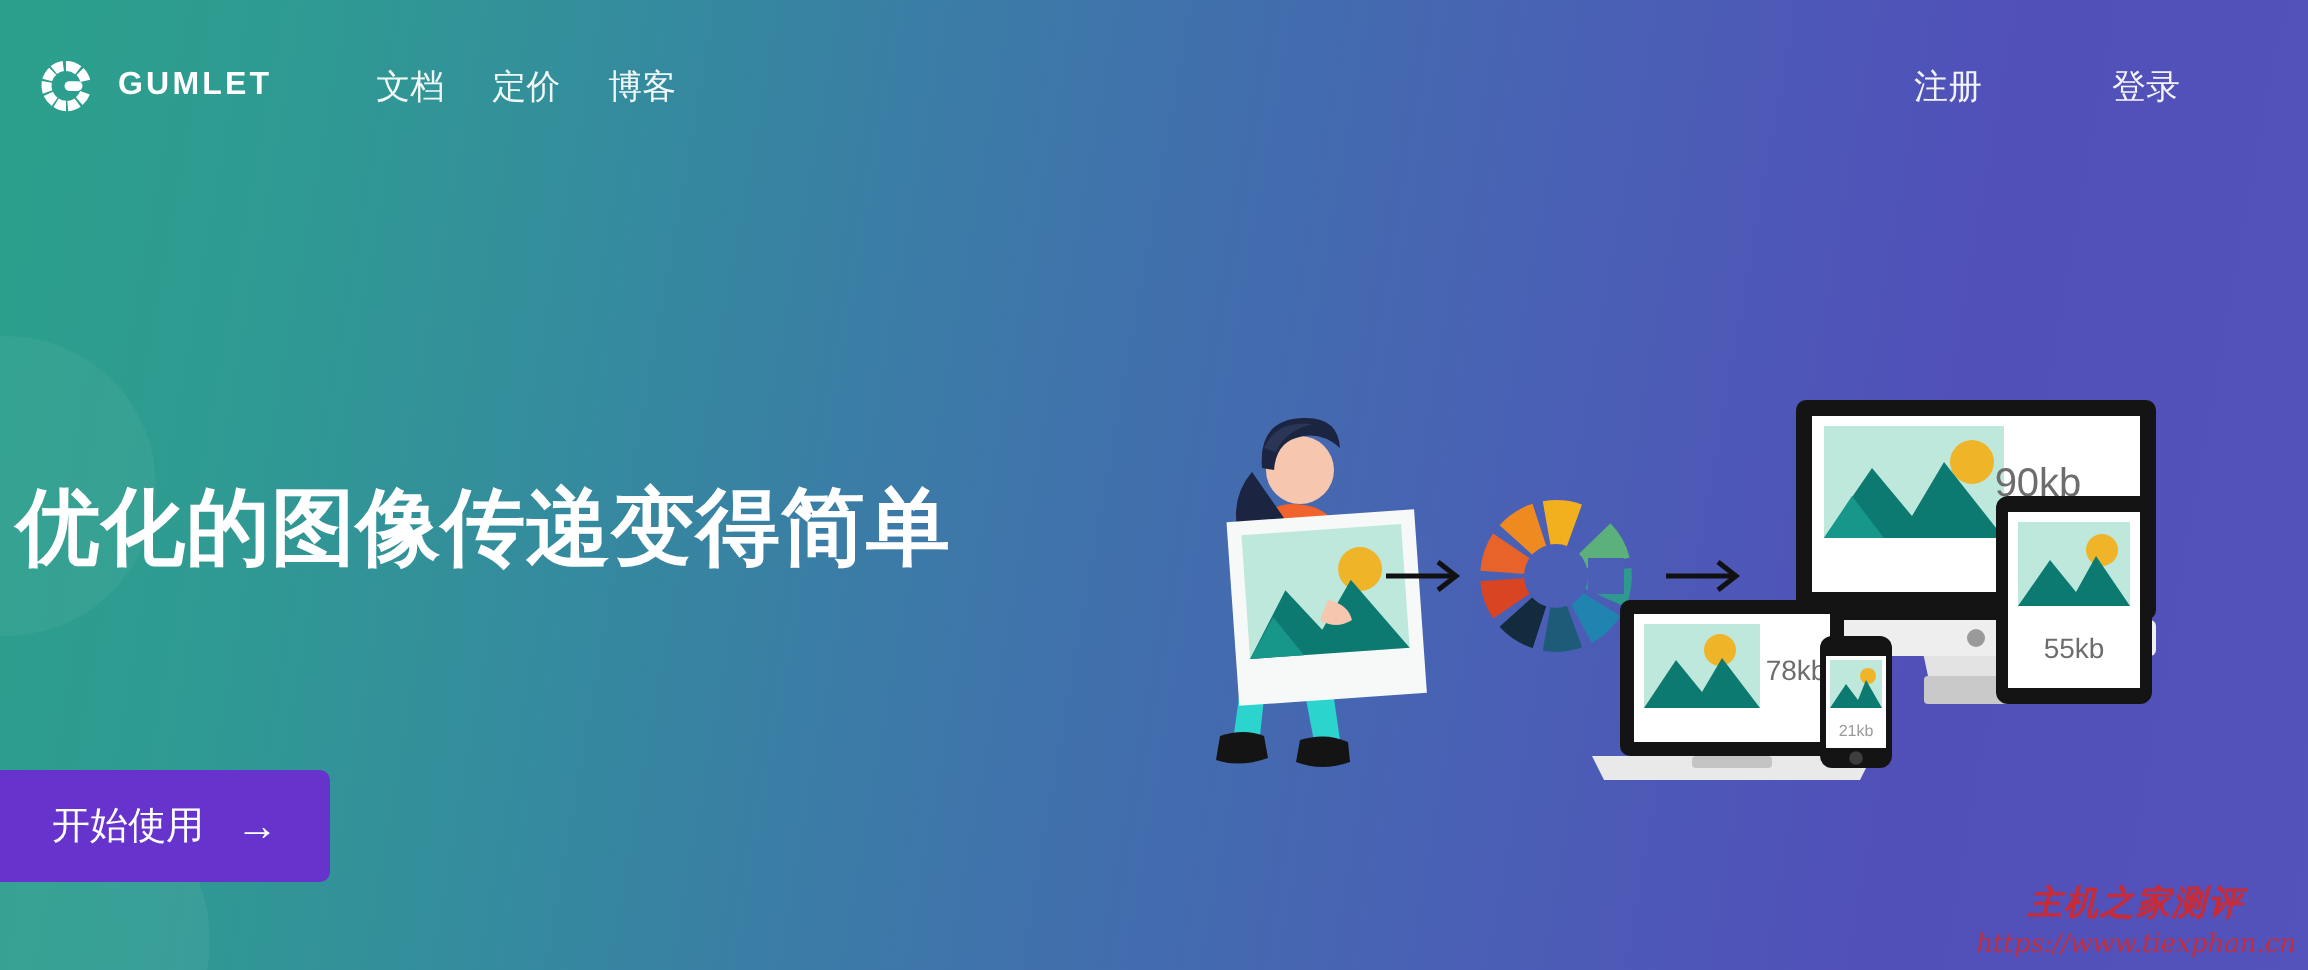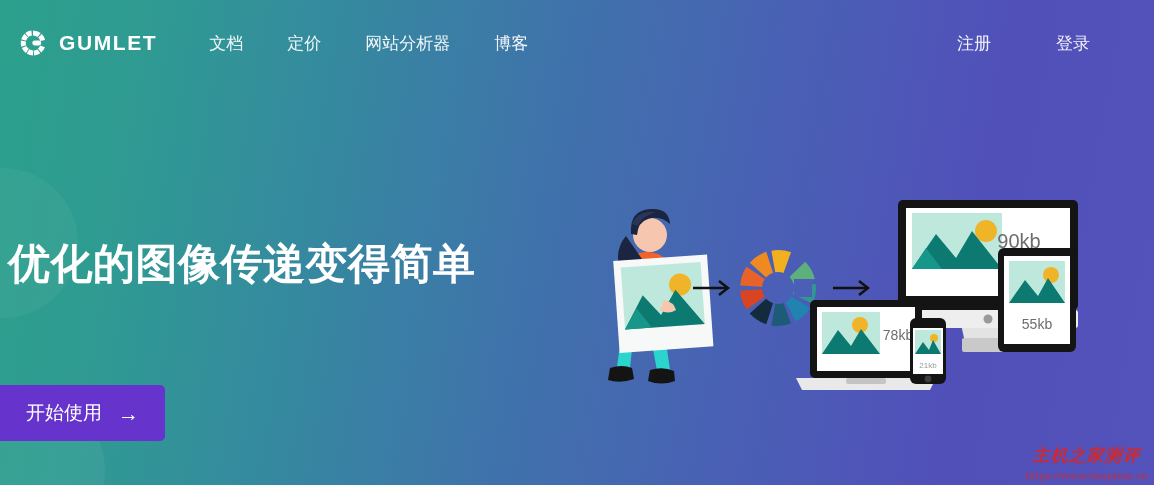"GUMLET" .brand-text { font-size: 21px -> 16px }
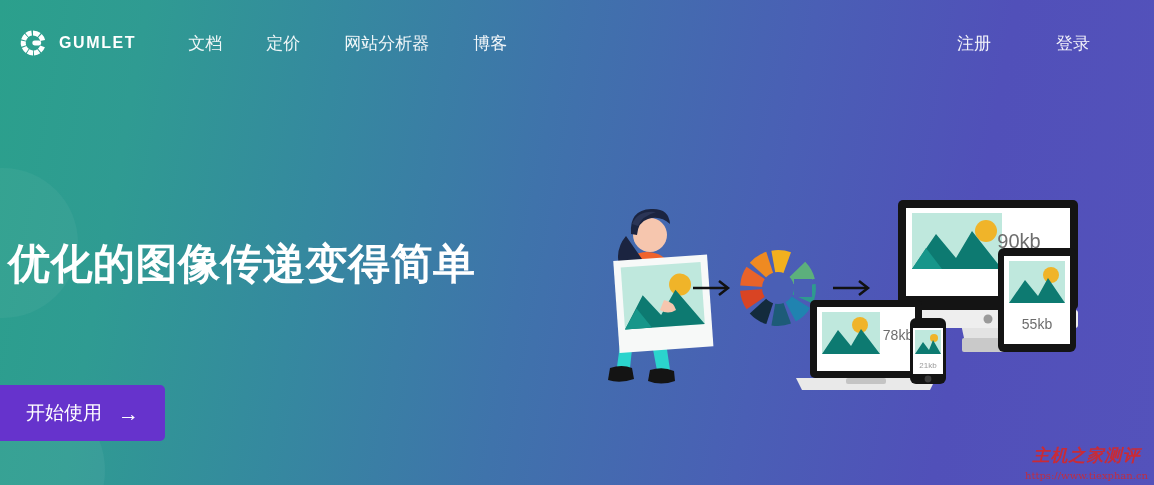"文档" .nav-links { gap: 36px -> 16px }
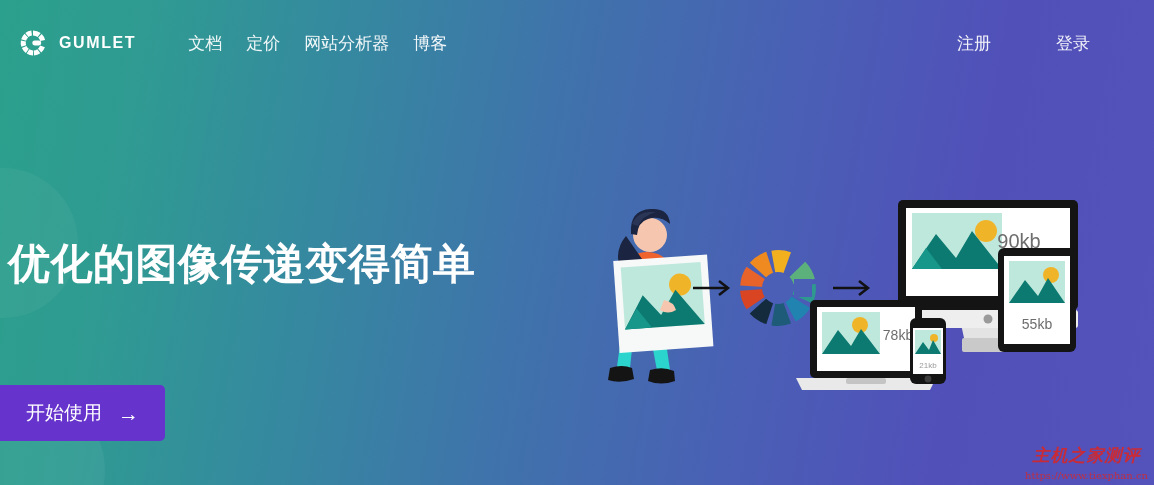"网站分析器" a.nav-link { html: <a>网站分析器</a> -> none }
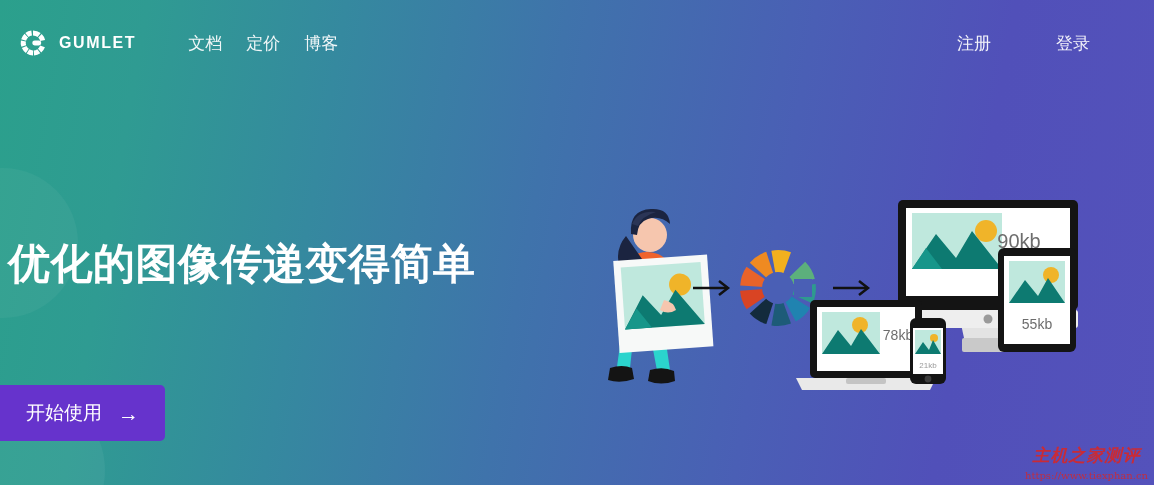"https://www.tiexphan.cn" .wm-url { font-size: 10px -> 13px; font-style: none -> italic }
